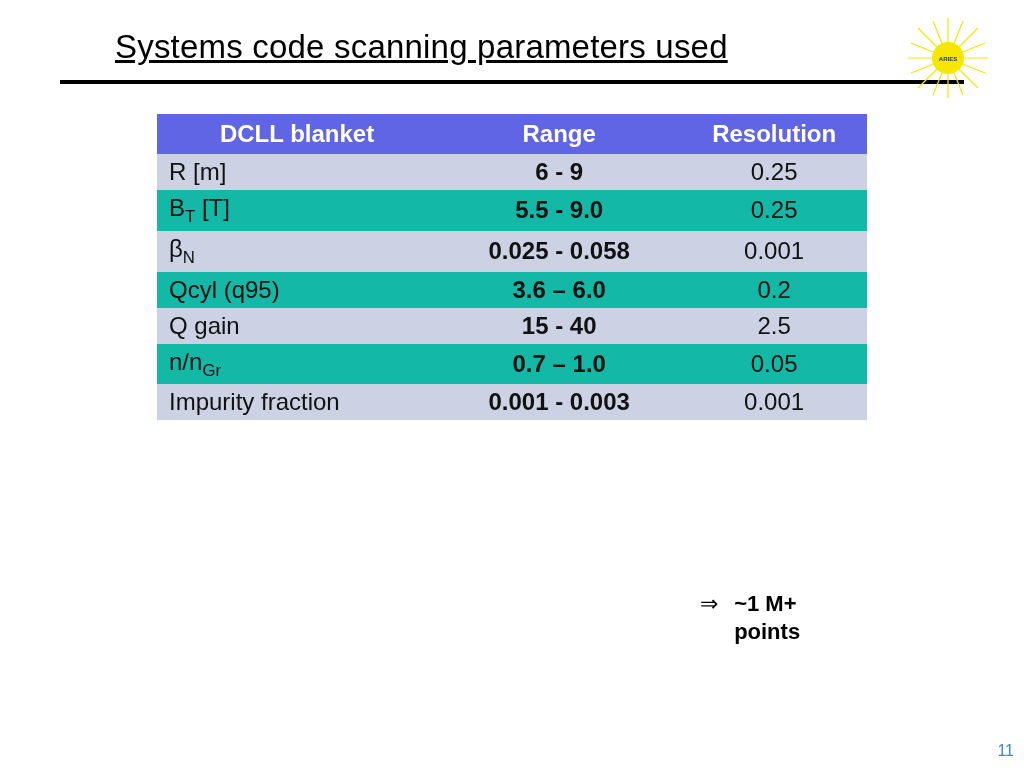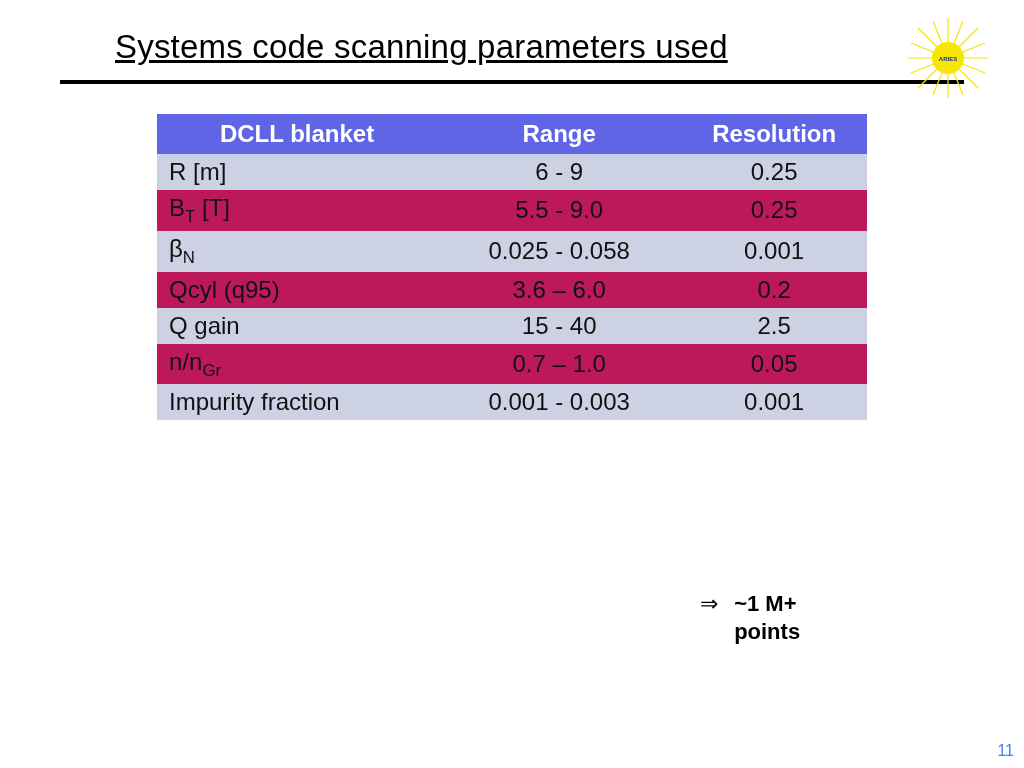"6 - 9" td.range { font-weight: none -> bold }
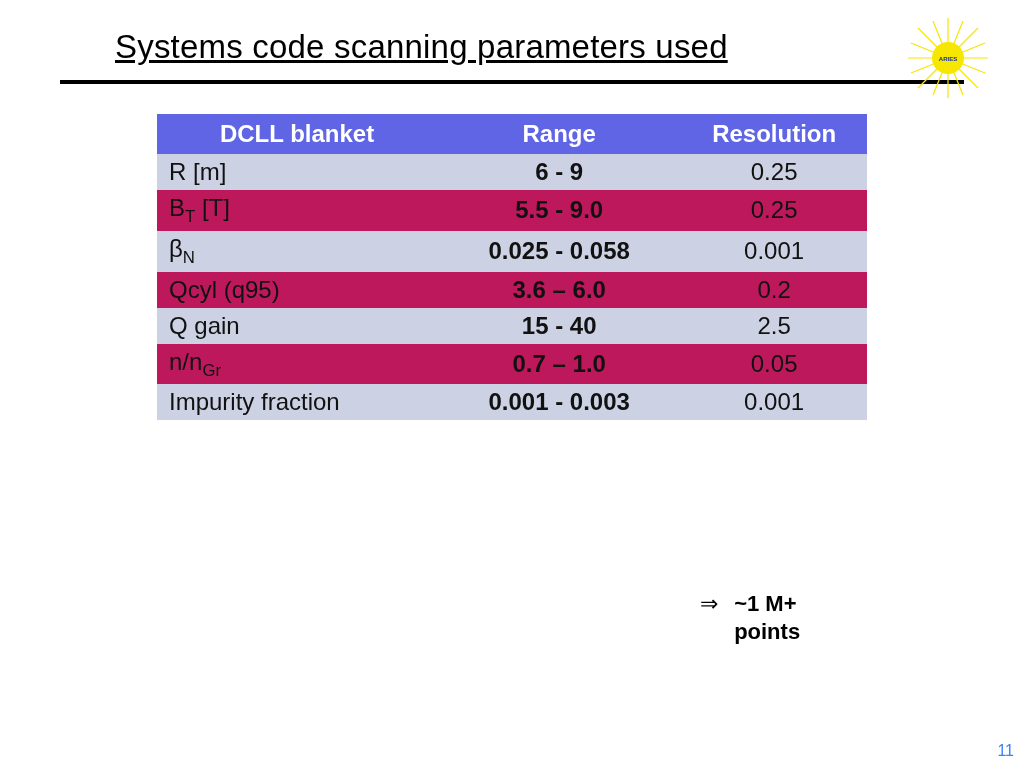"BT [T]" tr.even td { background: #be185d -> #14b8a6 }
